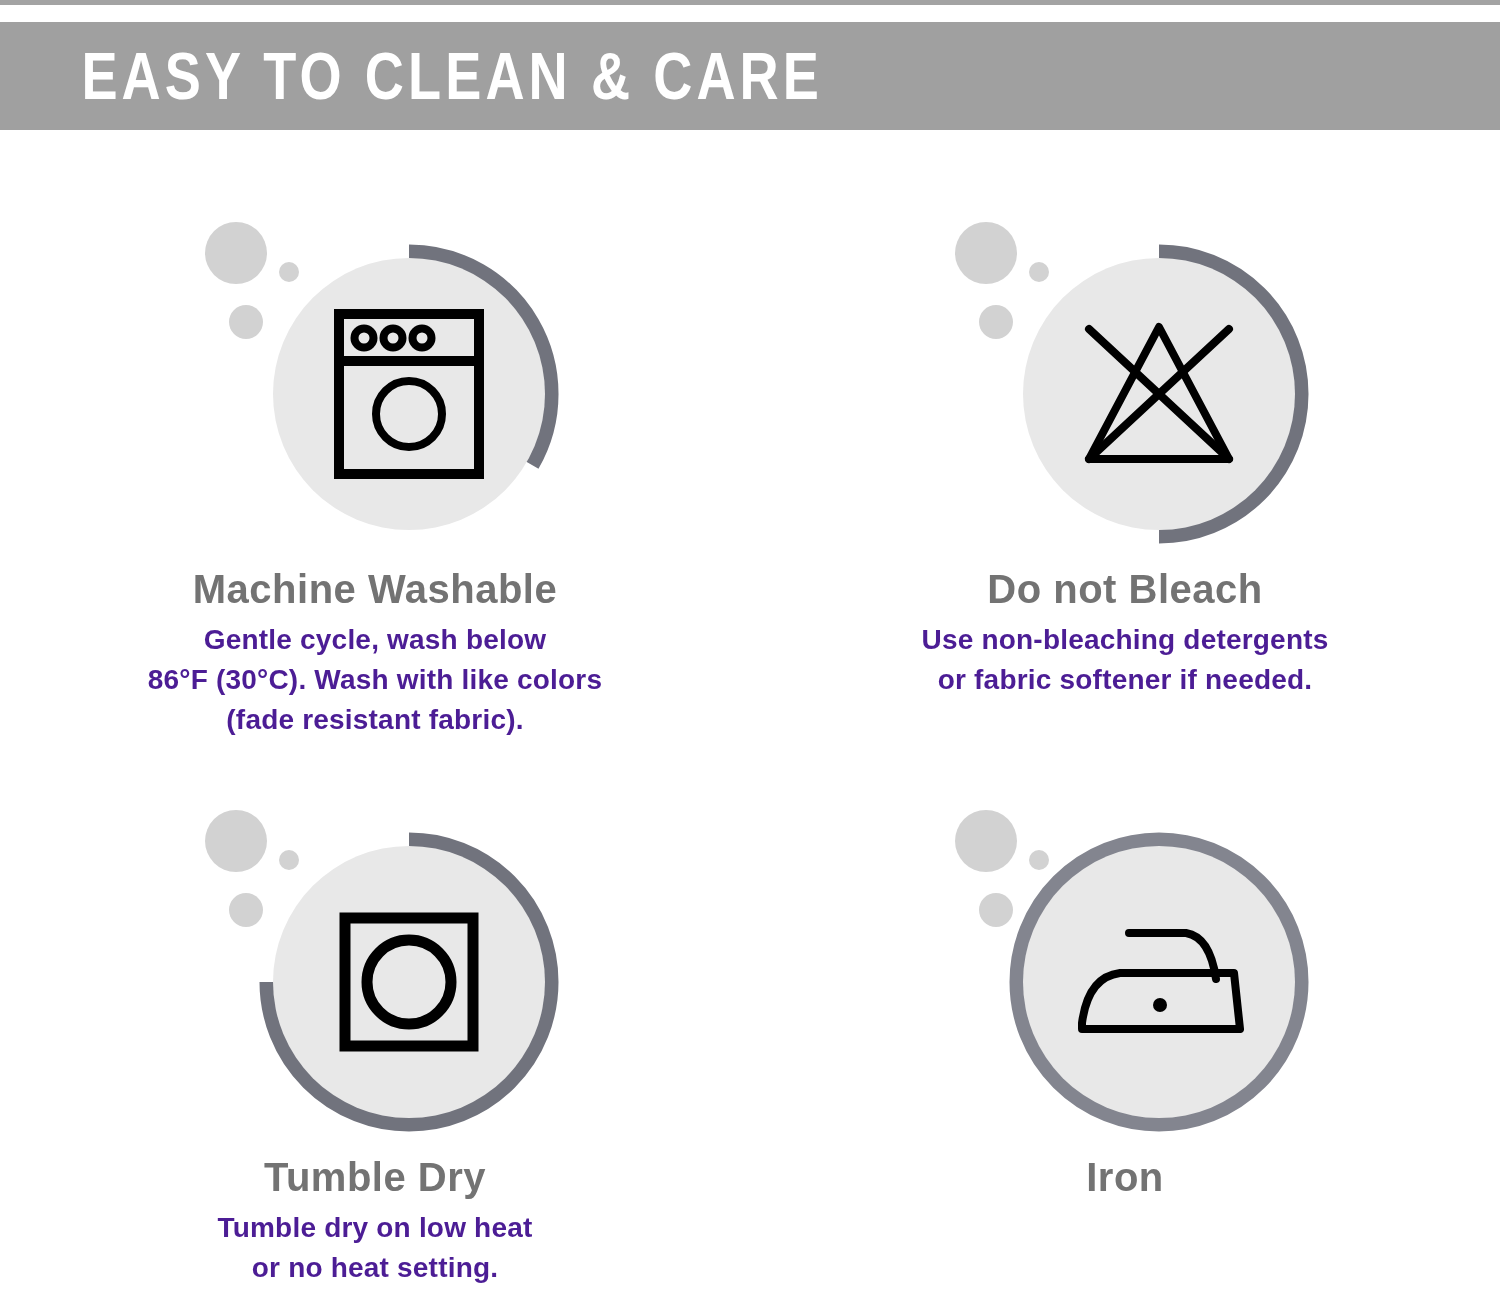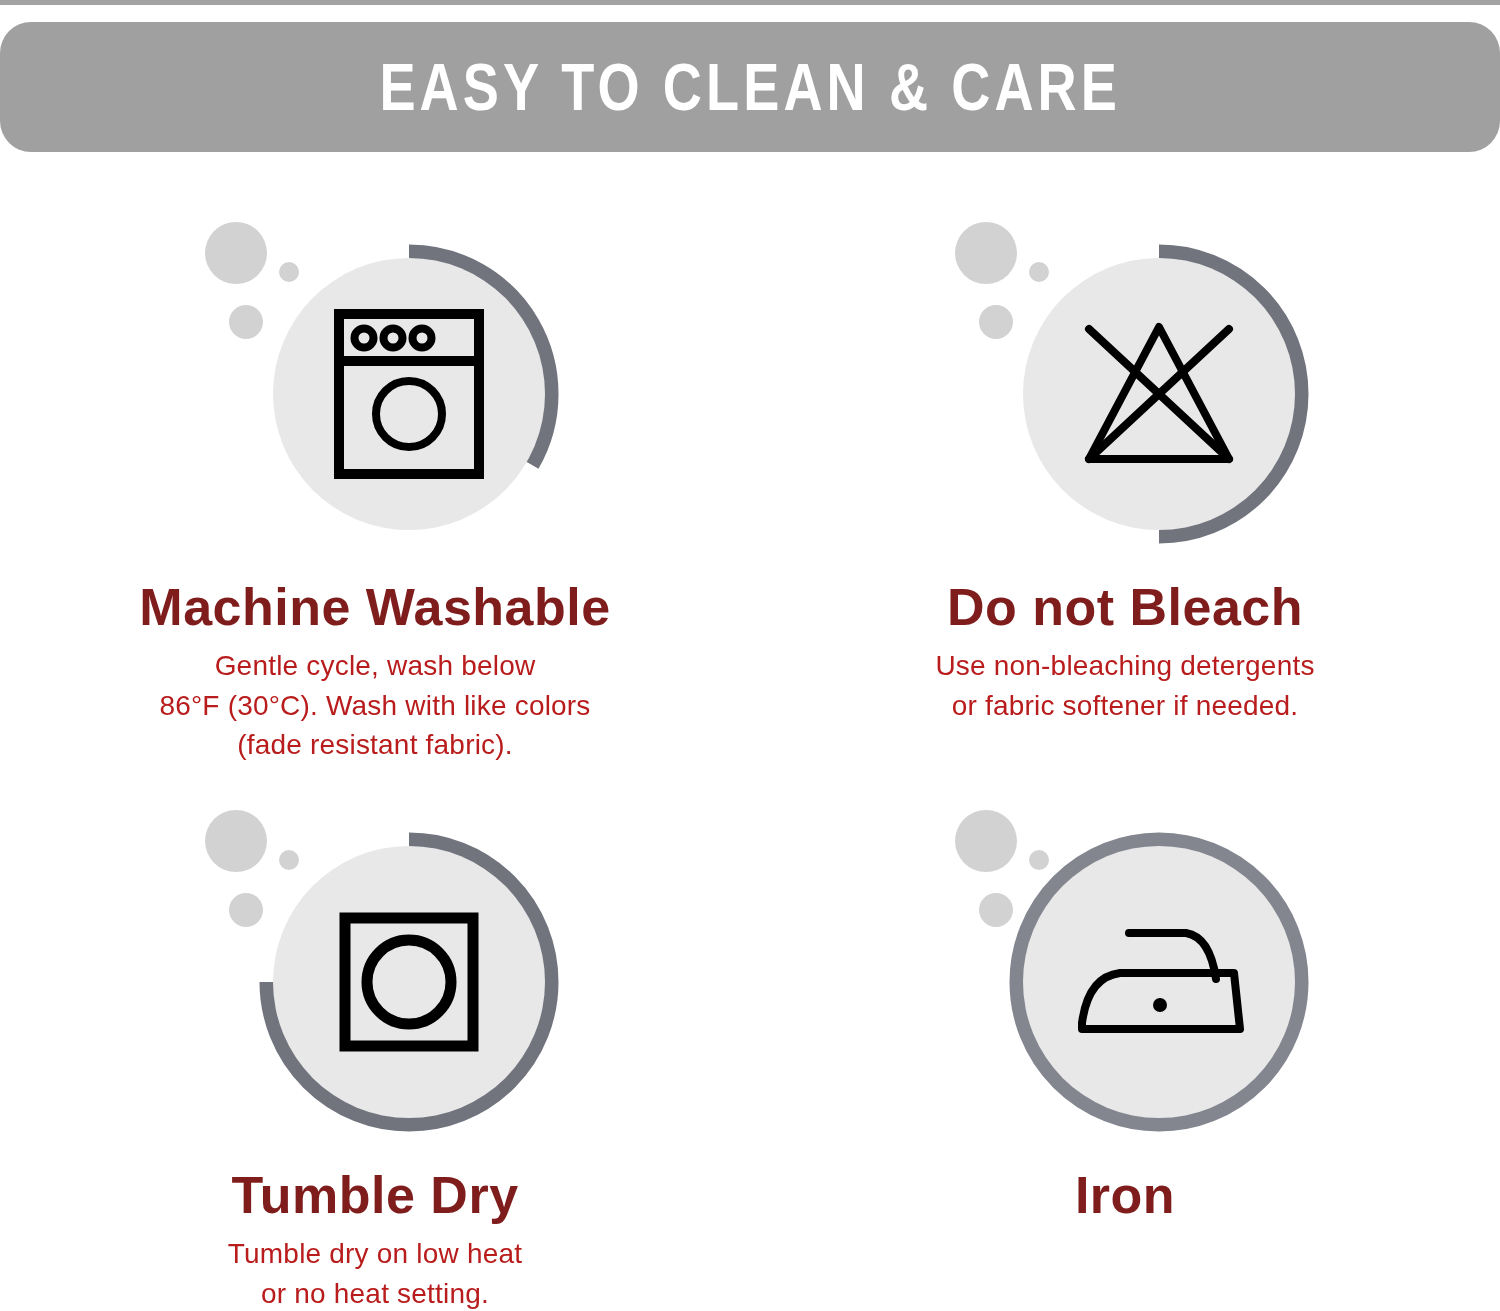"EASY TO CLEAN & CARE" .banner { border-radius: 31px -> none; height: 130px -> 108px; justify-content: center -> flex-start }
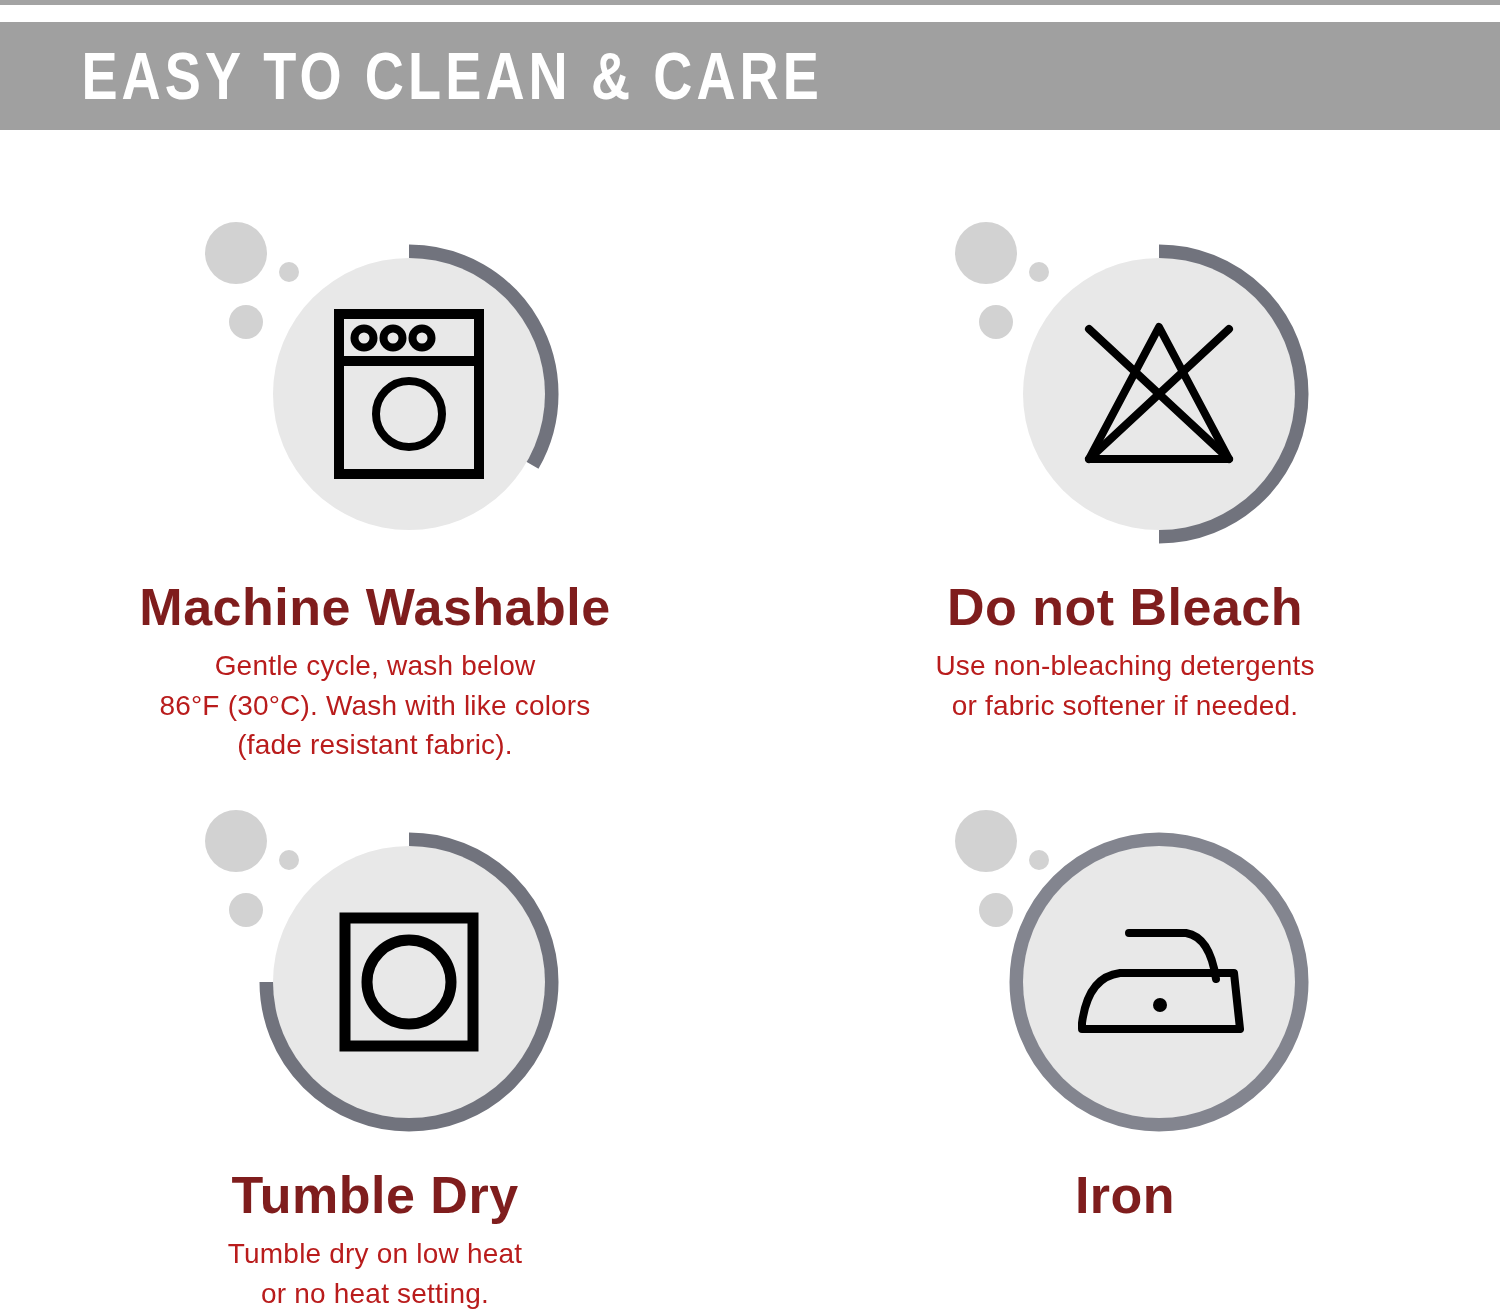"Machine Washable" .caption-title { color: #7f1d1d -> #737373; font-size: 52px -> 40px; margin-top: 16px -> 4px }
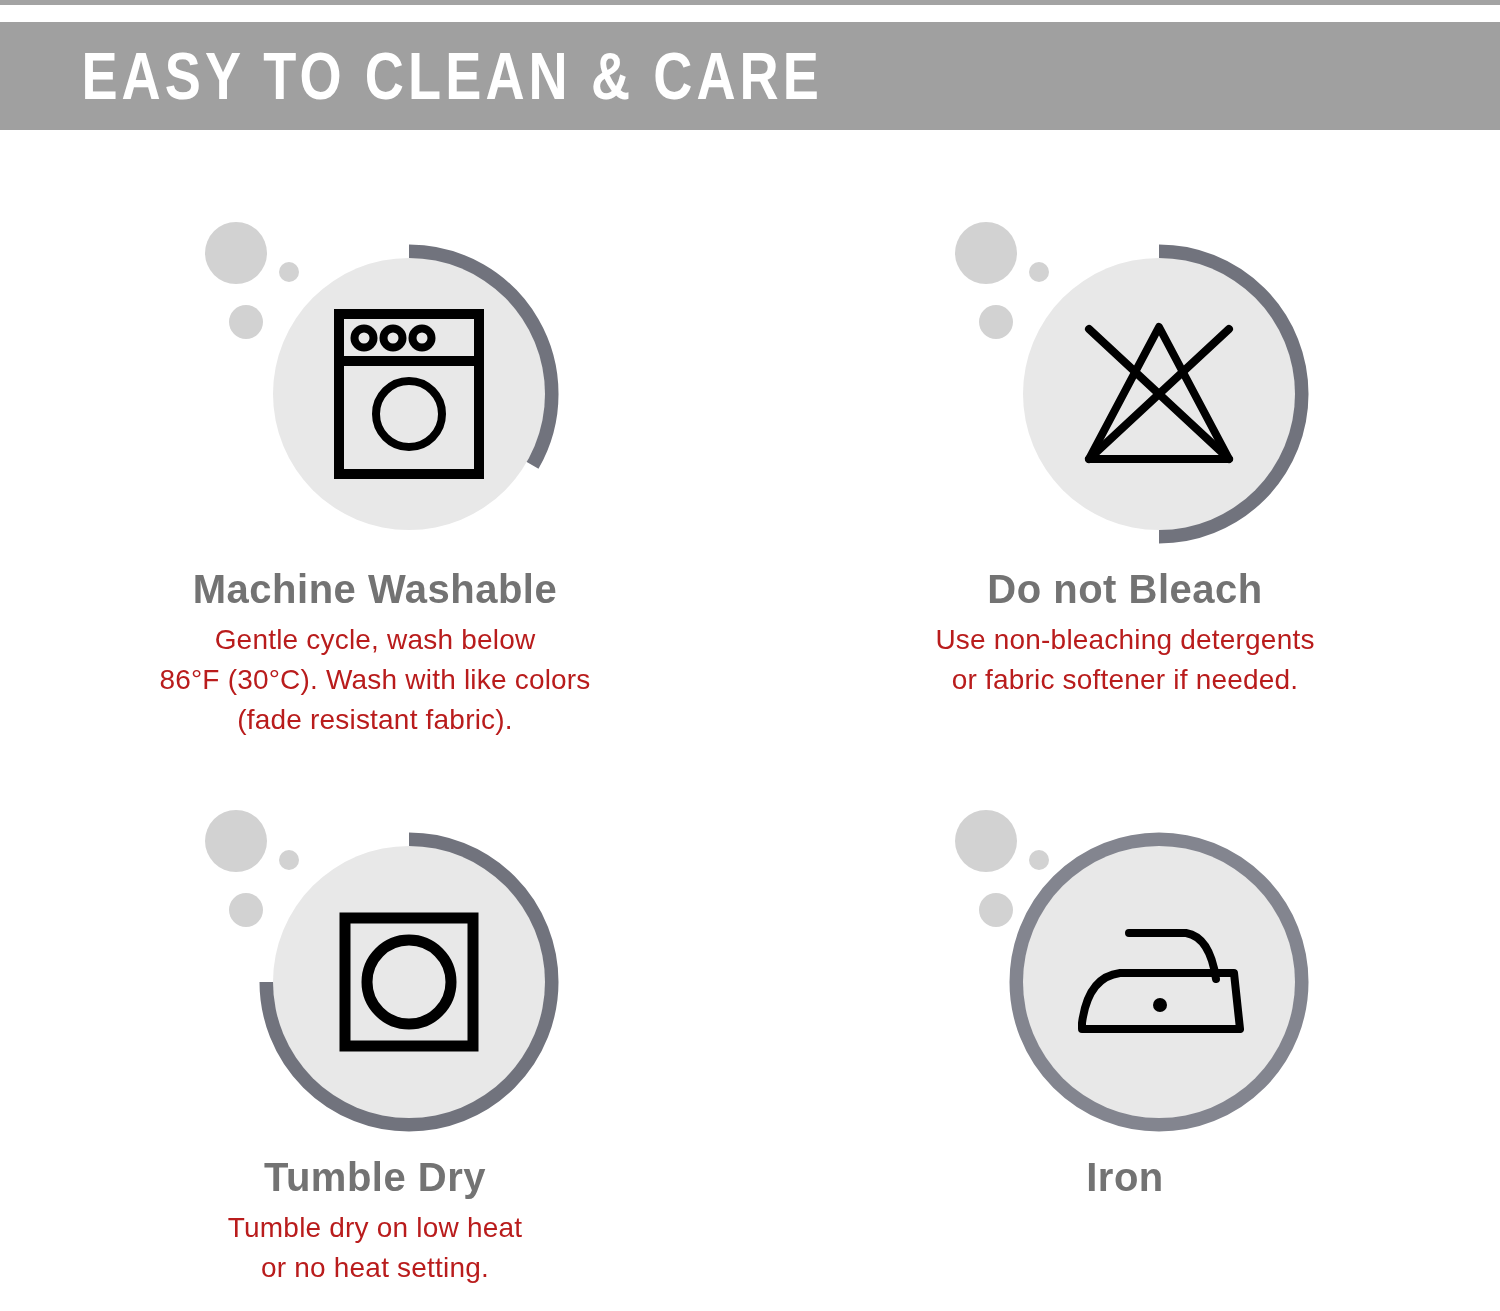"Gentle cycle, wash below" .caption-body { color: #b91c1c -> #4c1d95; font-weight: 400 -> 700 }
